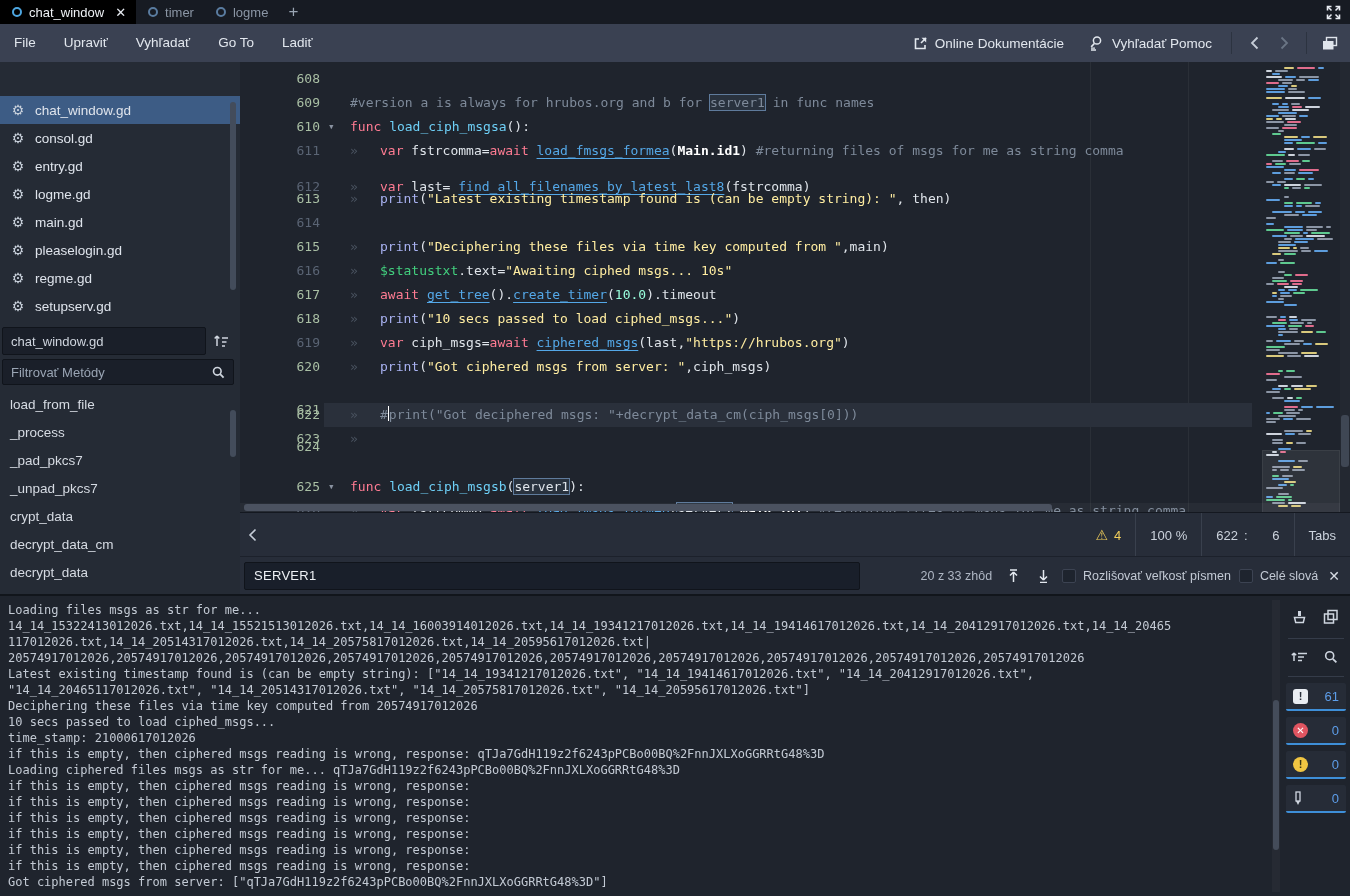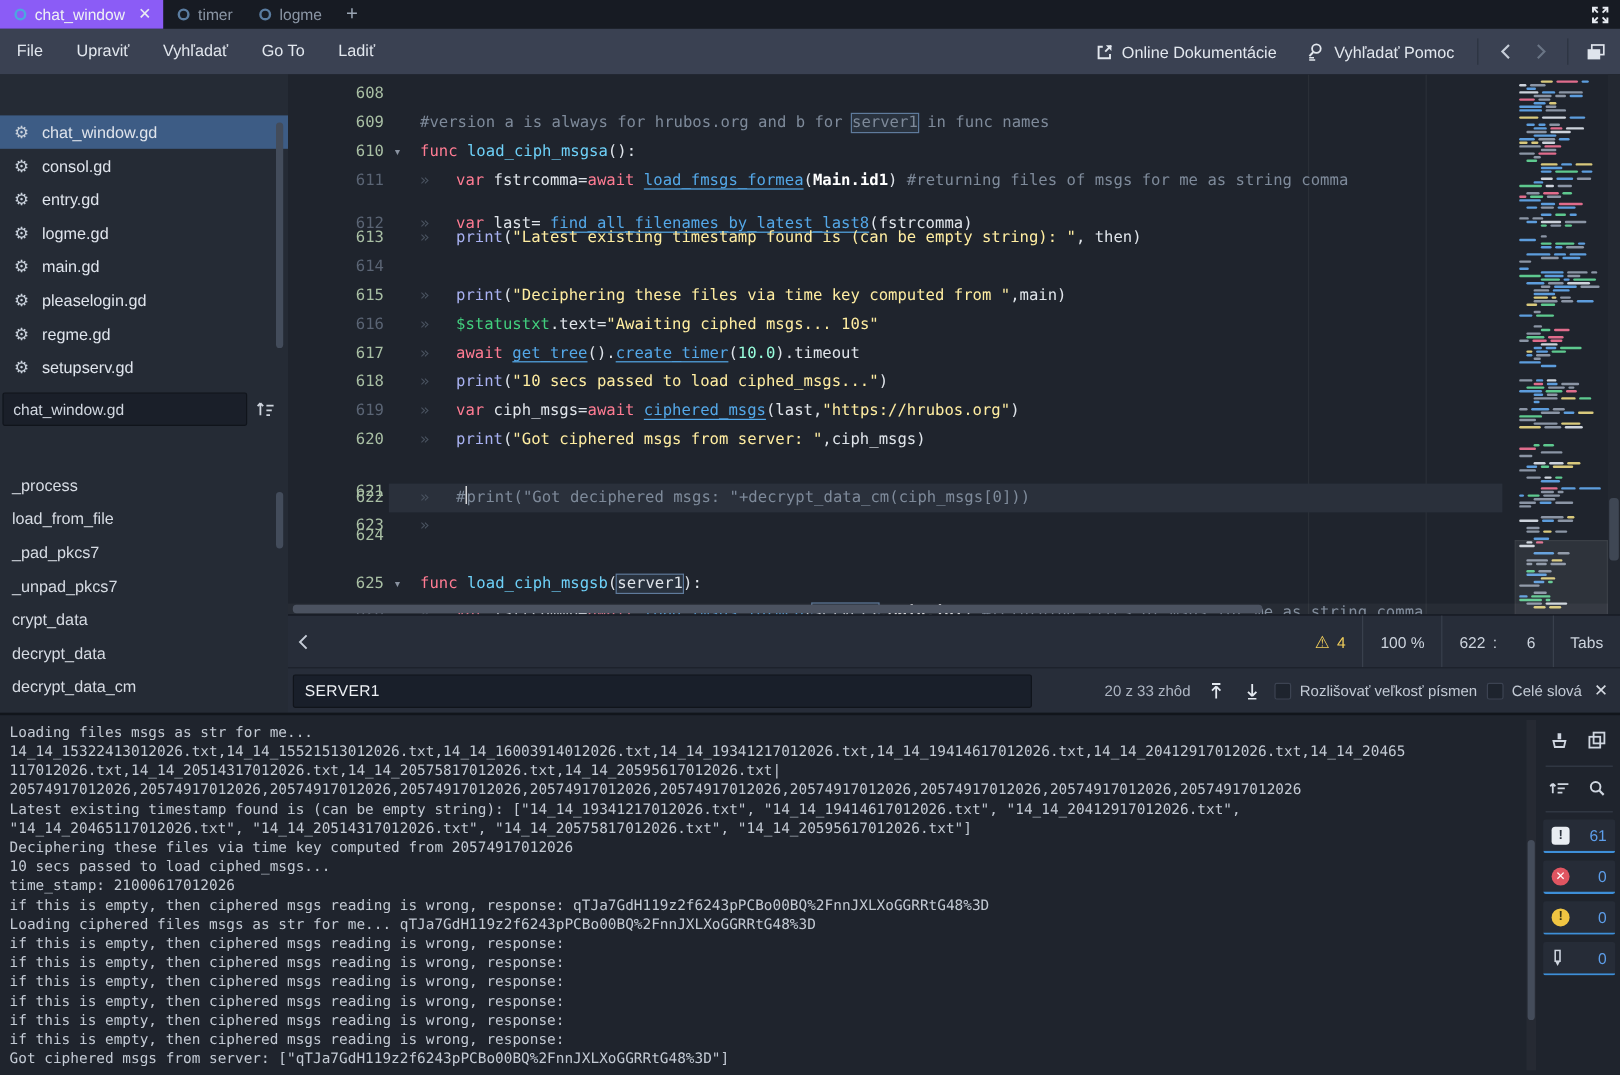"chat_window" .tab.active { background: #8b5cf6 -> #000000 }
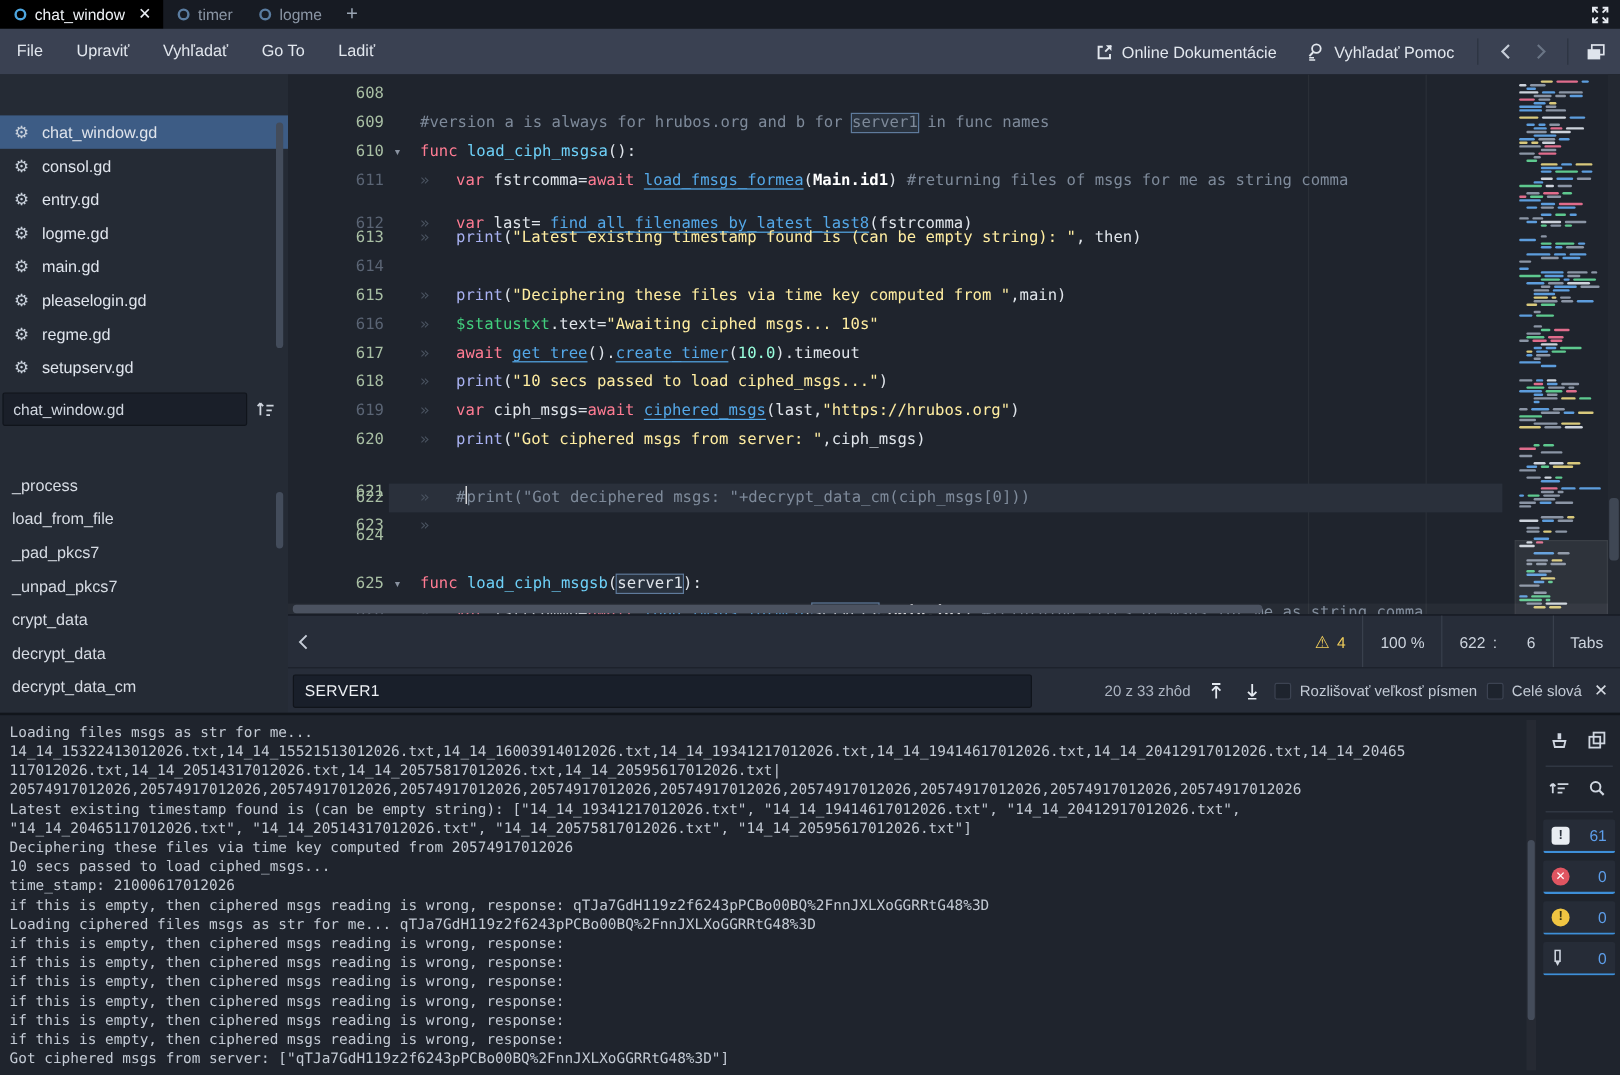"Filtrovať Metódy" div.s-input { html: none -> <div> <span>Filtrovať Metódy</span> <svg> <circle></circle> <path></path> </svg> </div> }
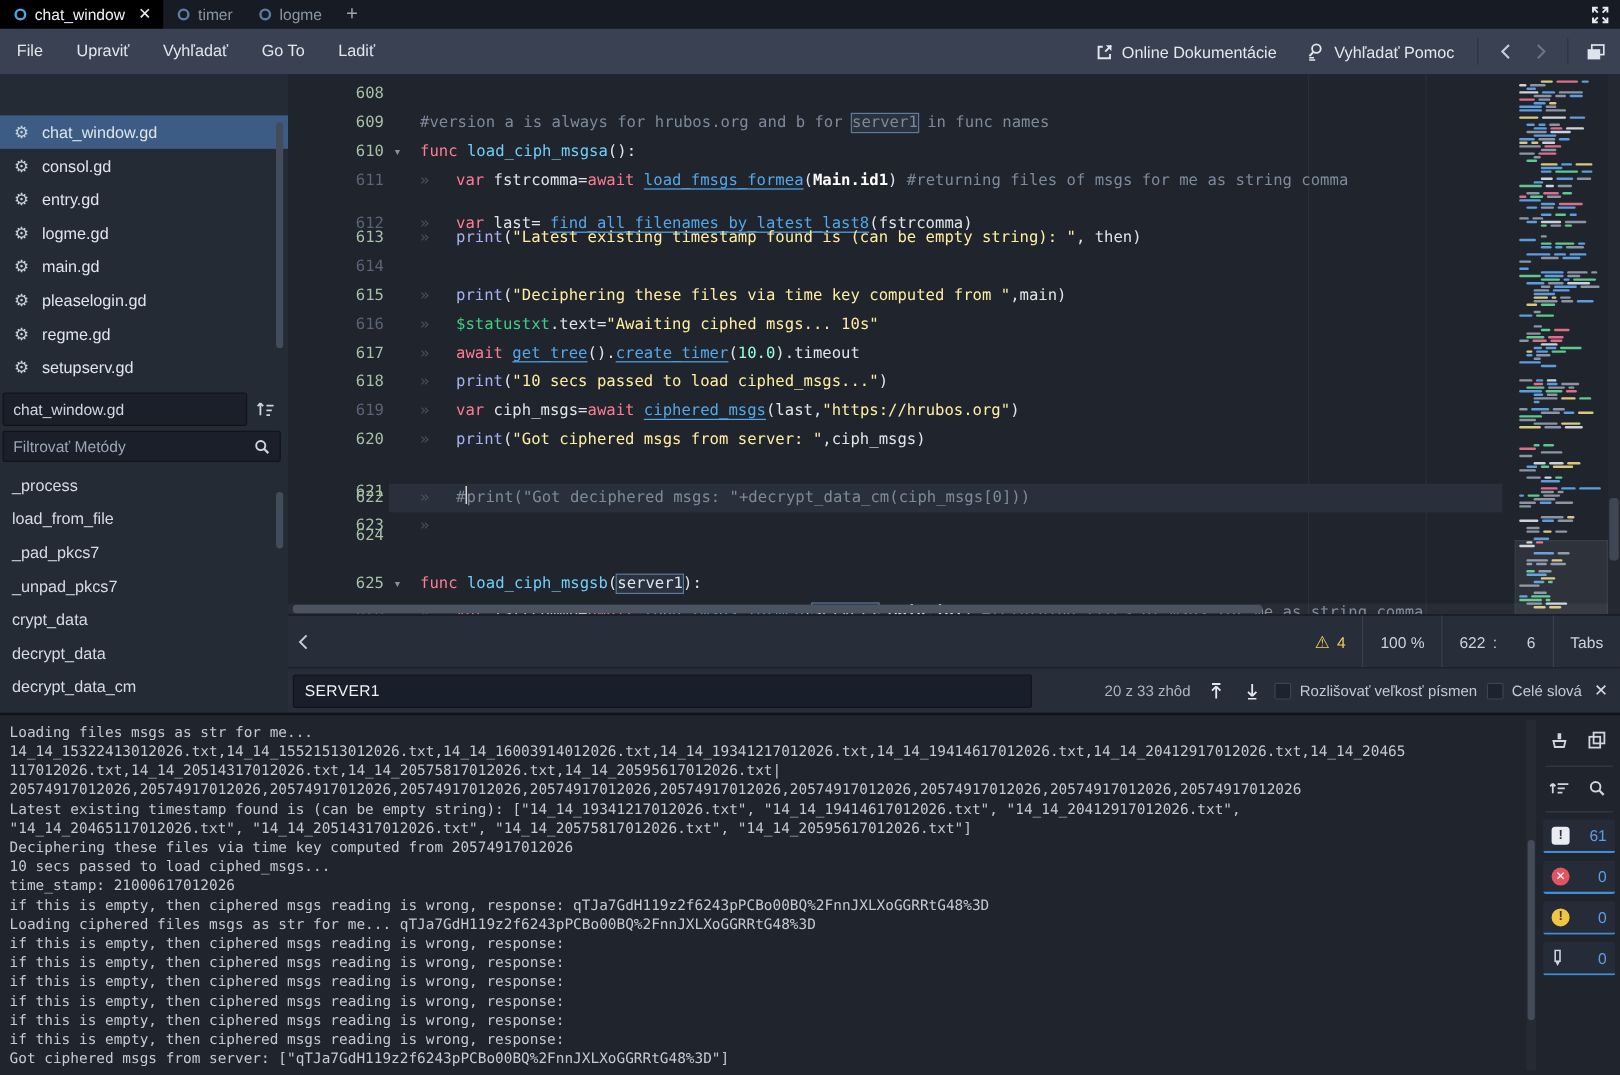"_process" div.mlist-item { order: before "load_from_file" -> after "load_from_file" }
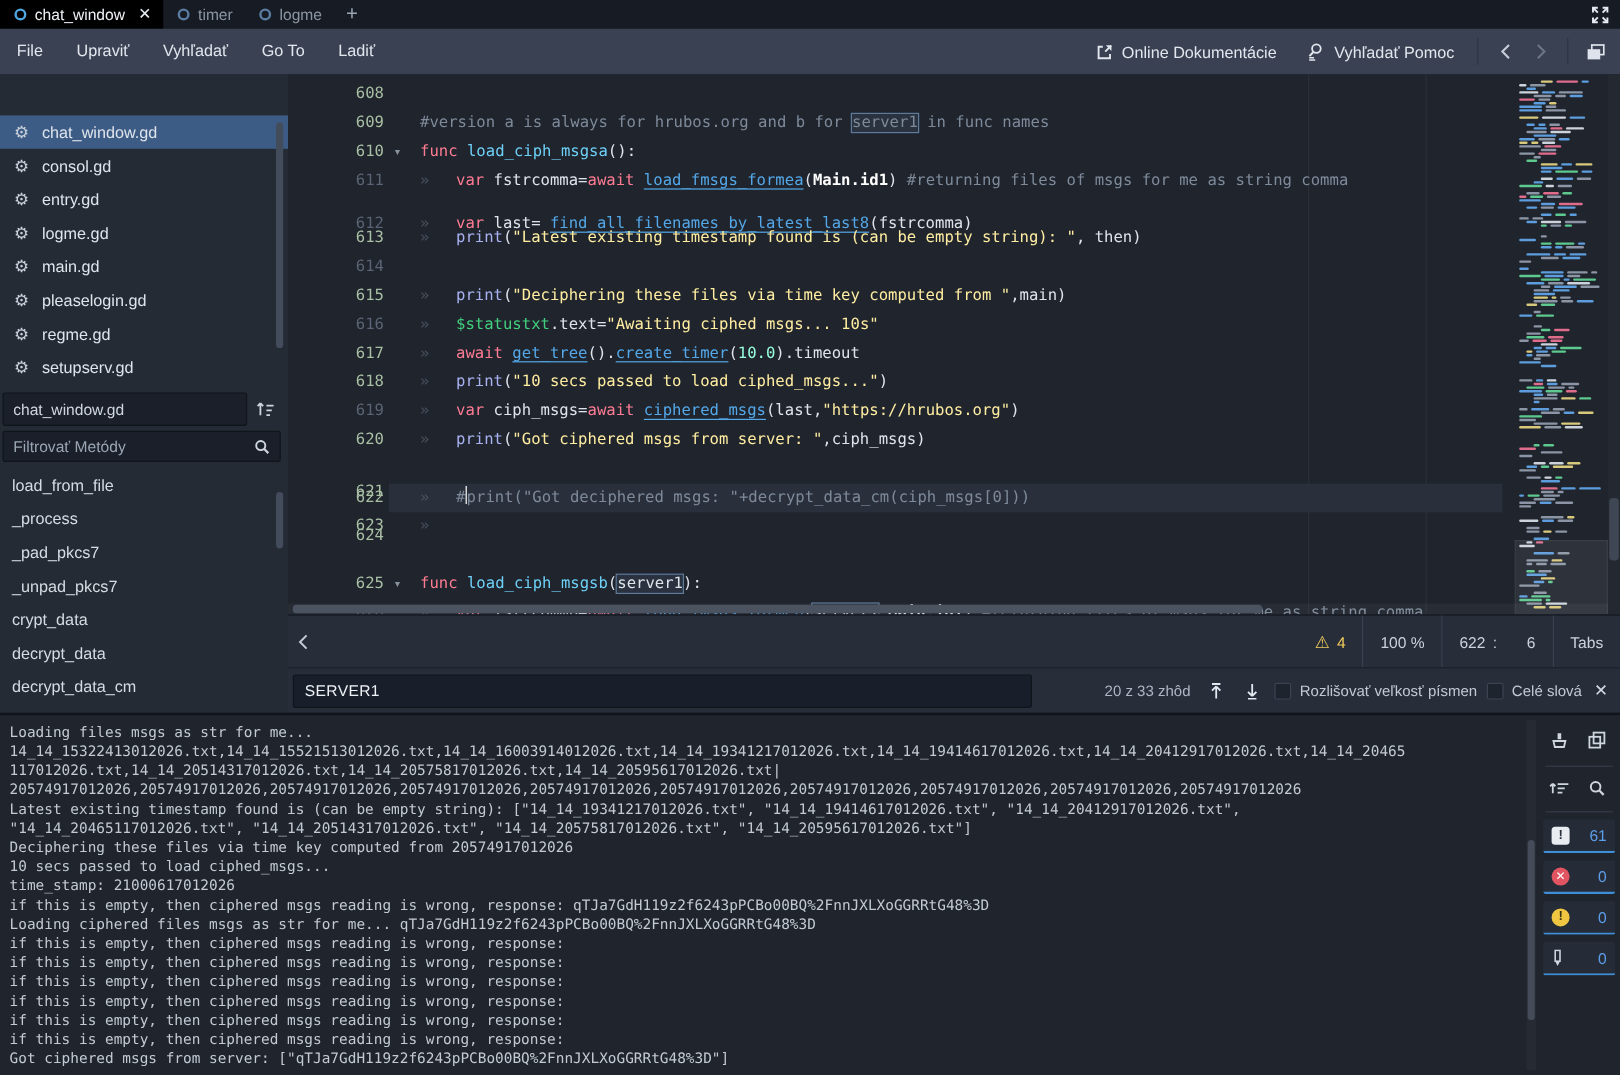"decrypt_data" div.mlist-item { order: before "decrypt_data_cm" -> after "decrypt_data_cm" }
